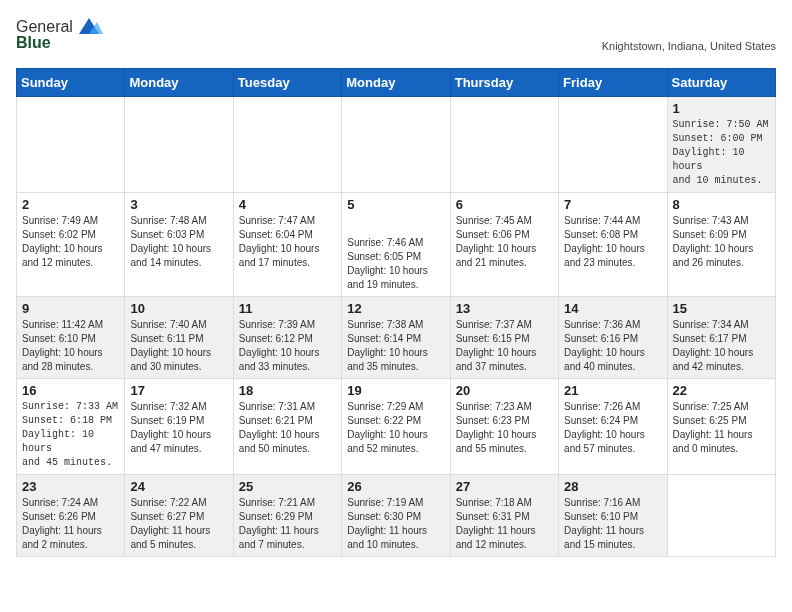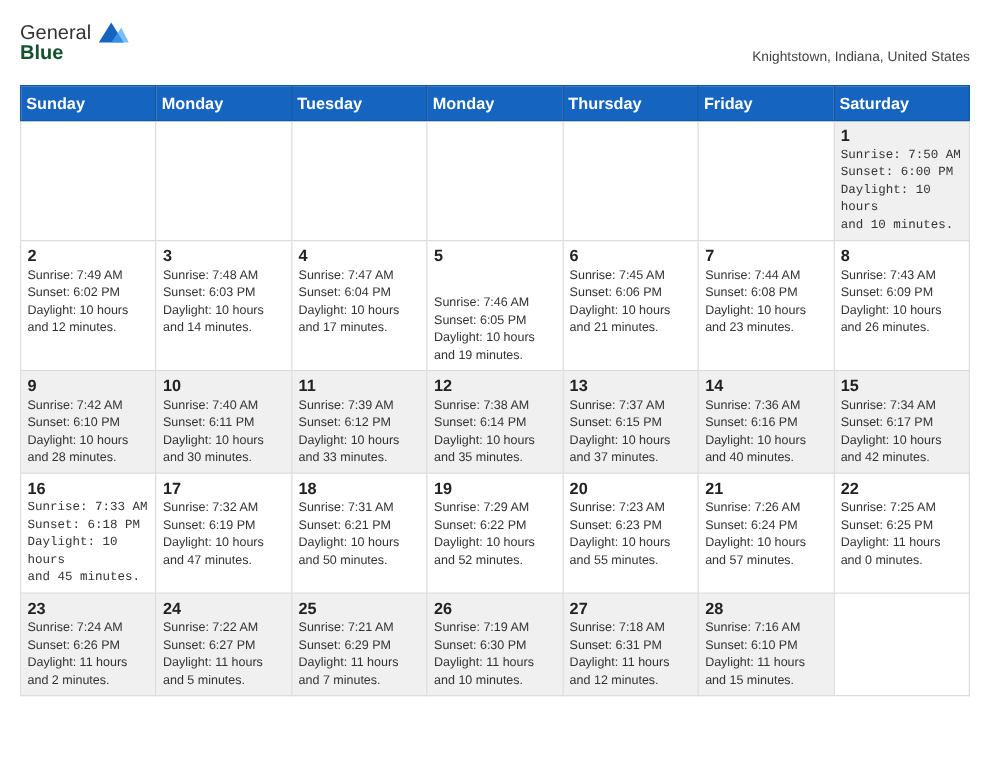"Sunrise: 7:42 AM" div.day-info { text: 7:42 -> 11:42 }
